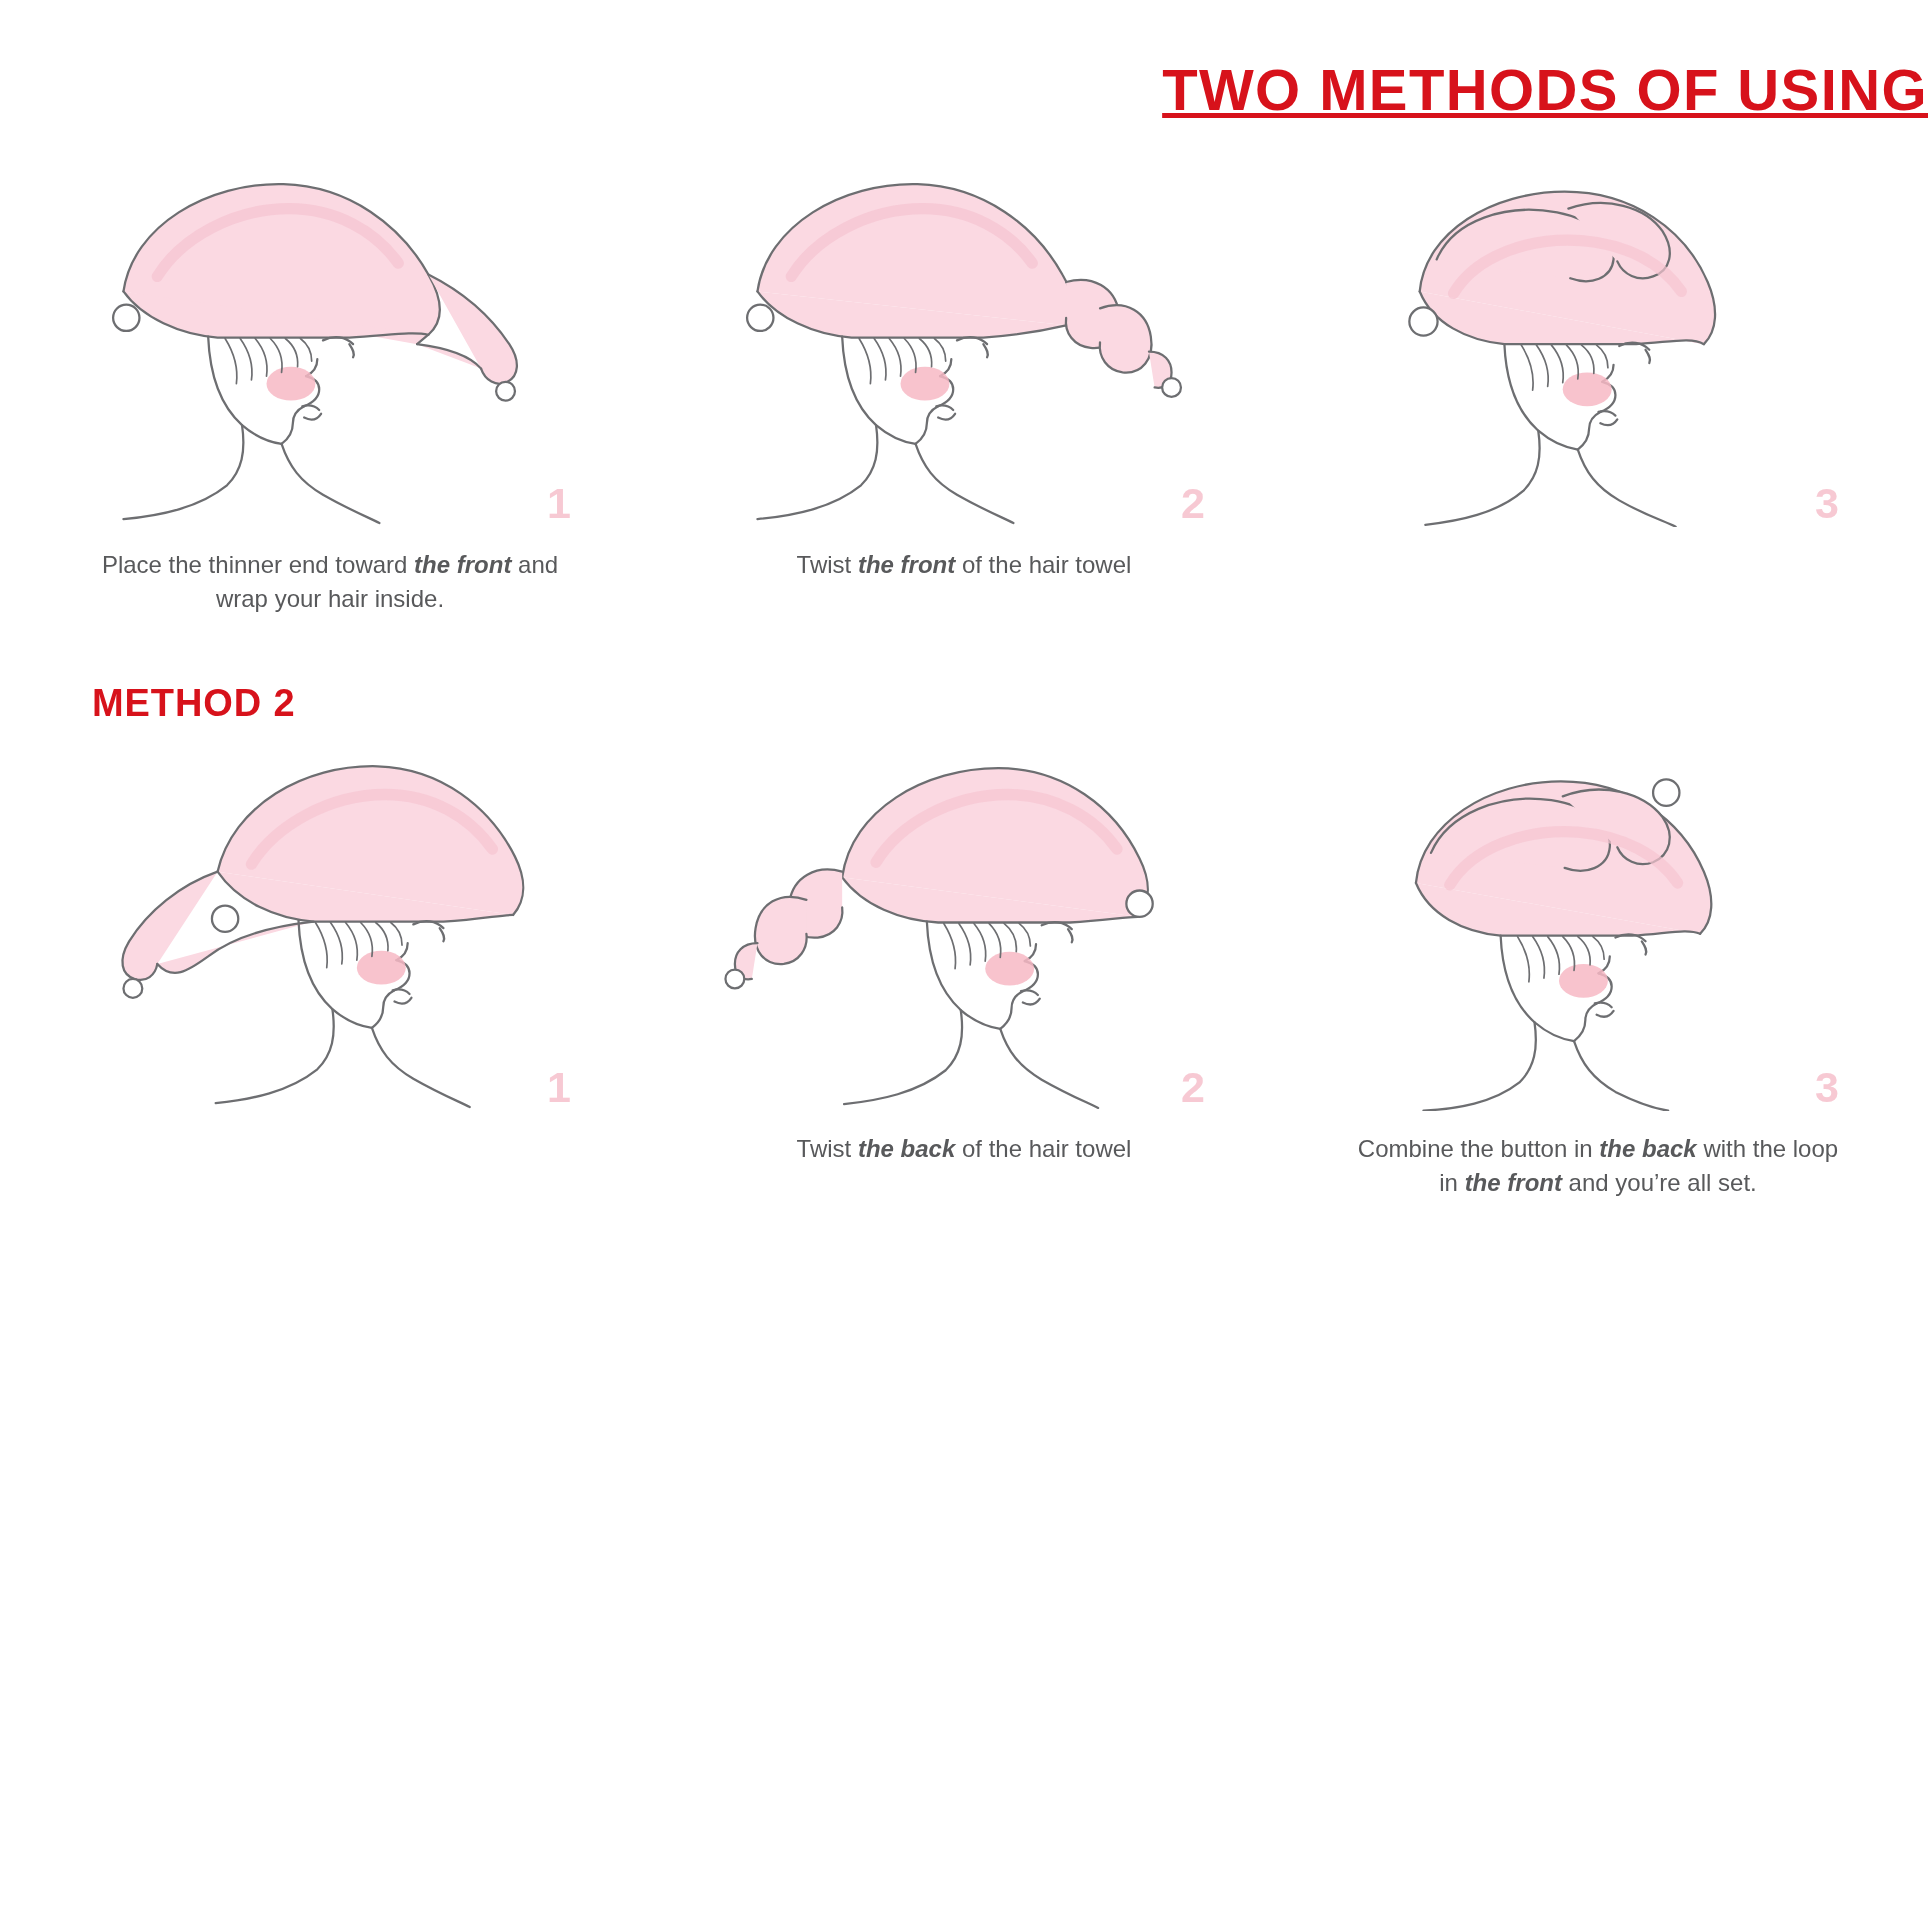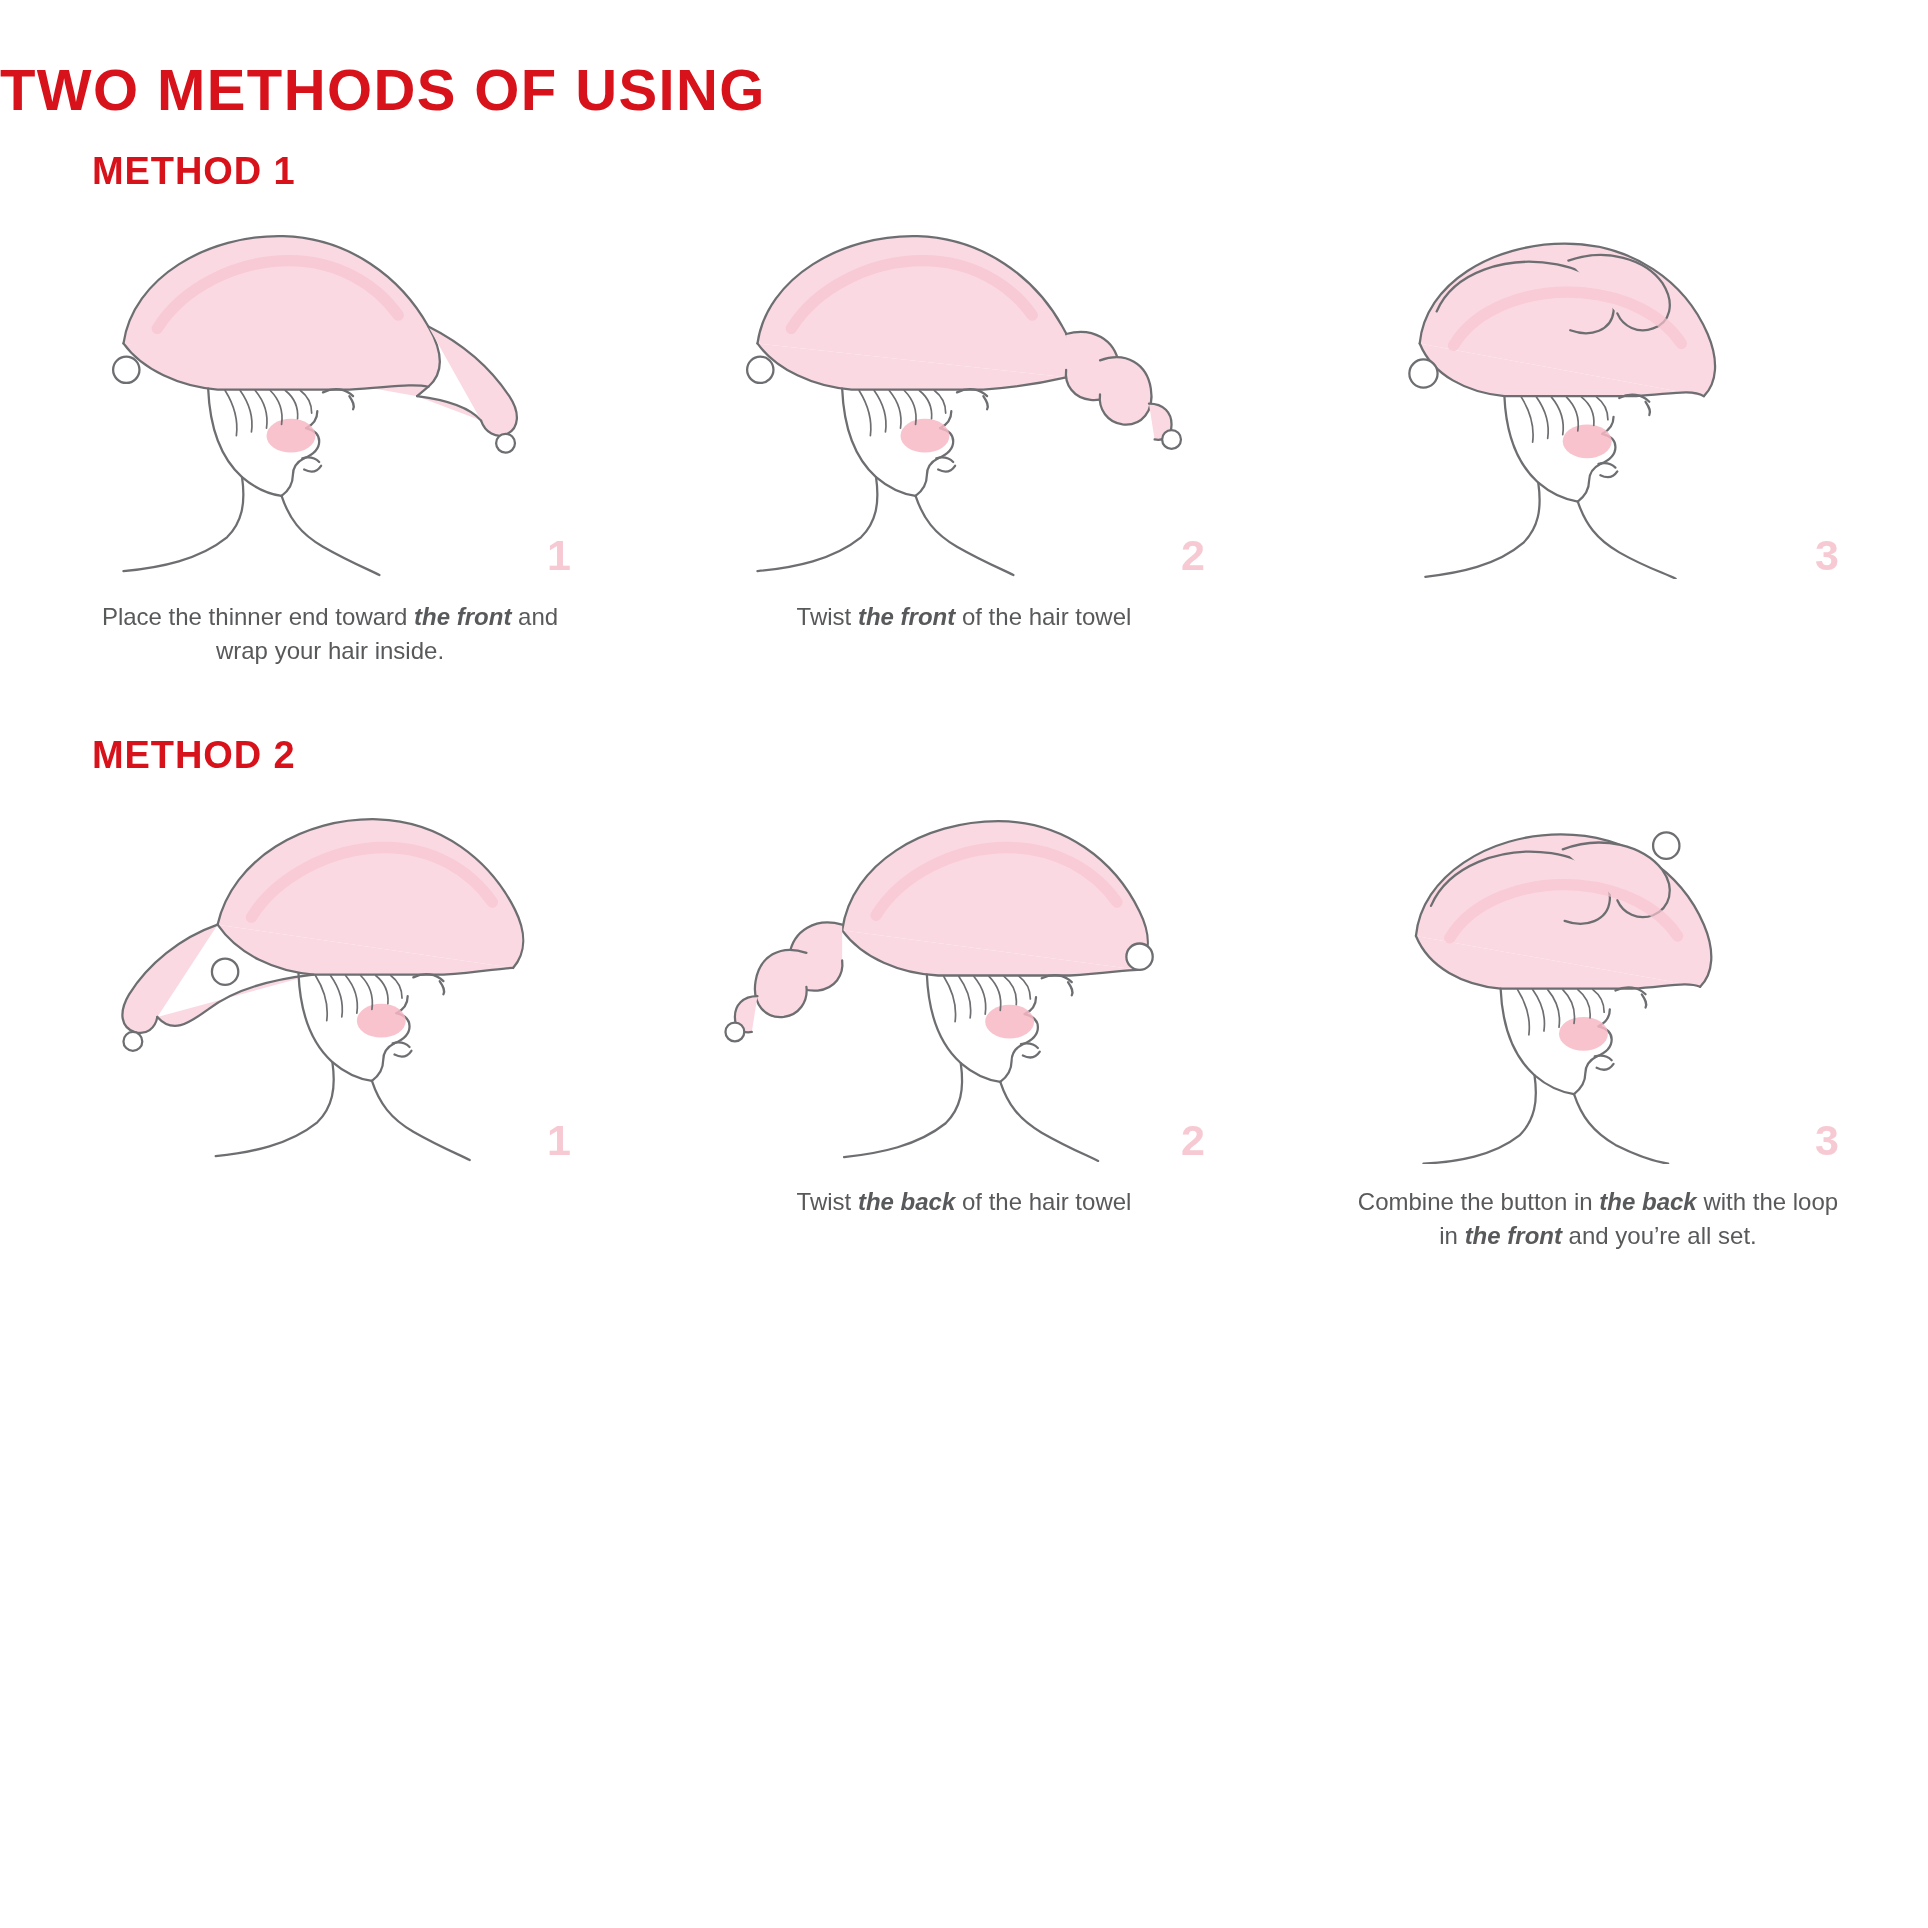"TWO METHODS OF USING" .main-title { text-align: left -> right; text-decoration: none -> underline }
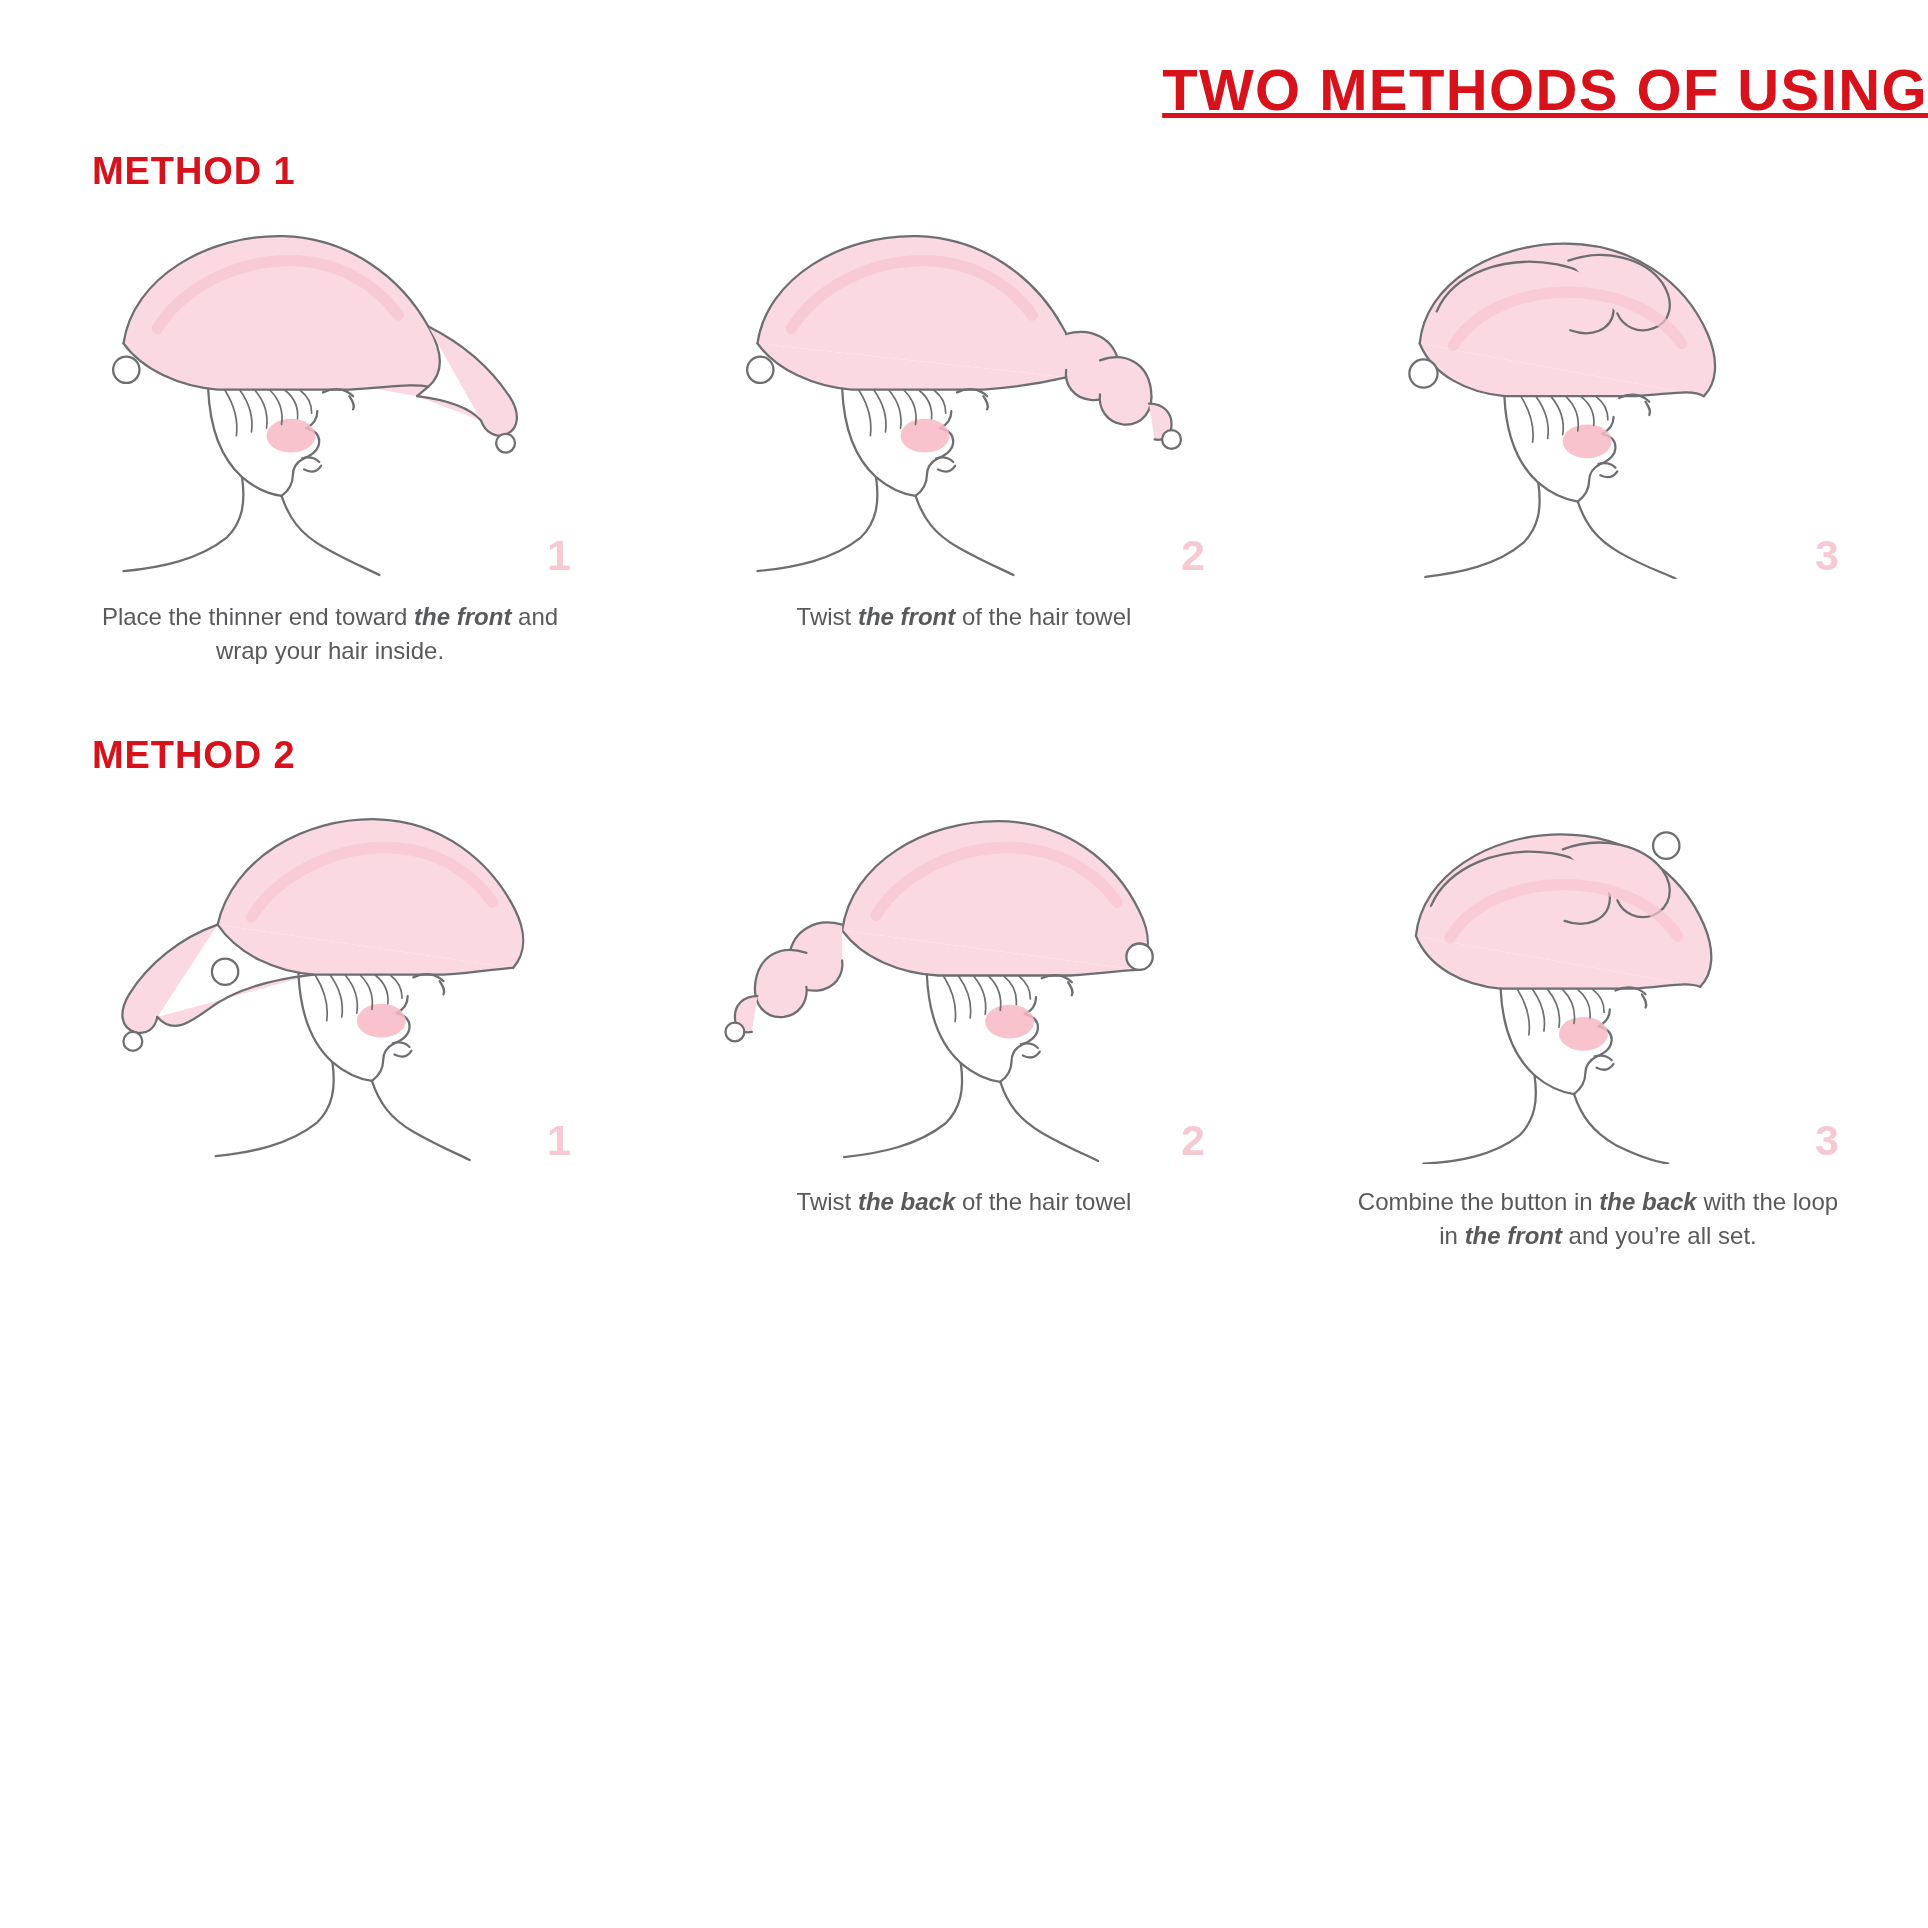"METHOD 1" div.method-label { html: <div>METHOD 1</div> -> none }
